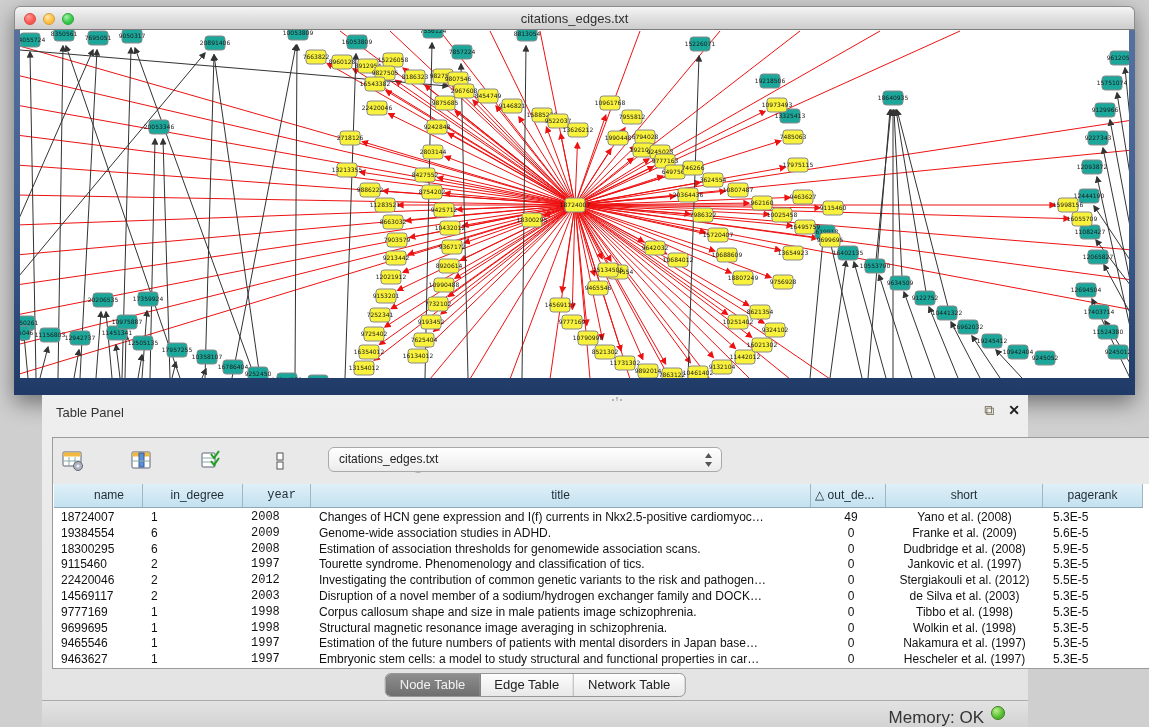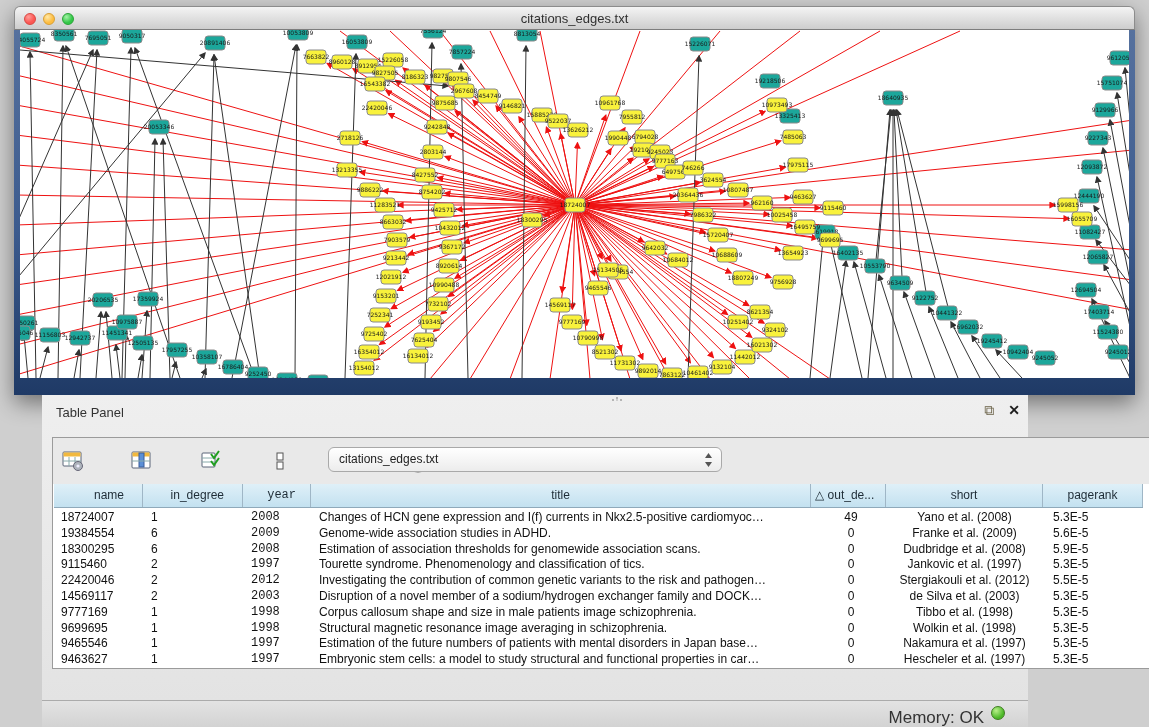"Node Table" div.tabs { html: none -> <div> <div>Node Table</div> <div>Edge Table</div> <div>Network Table</div> </div> }
